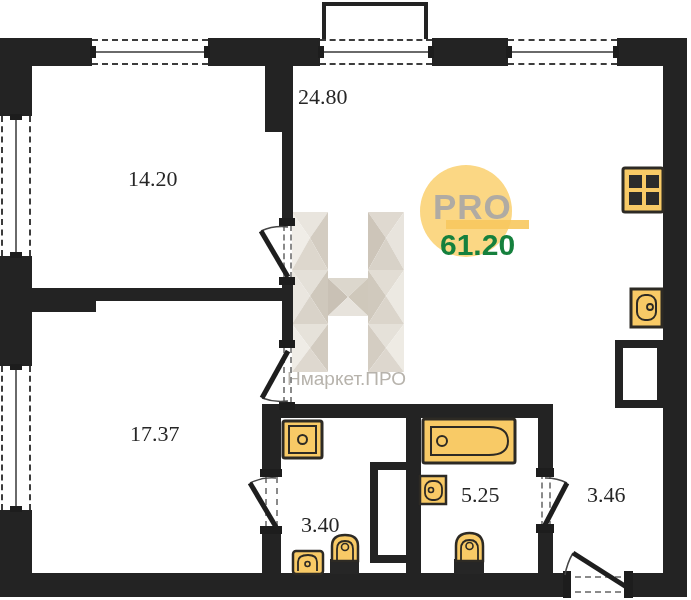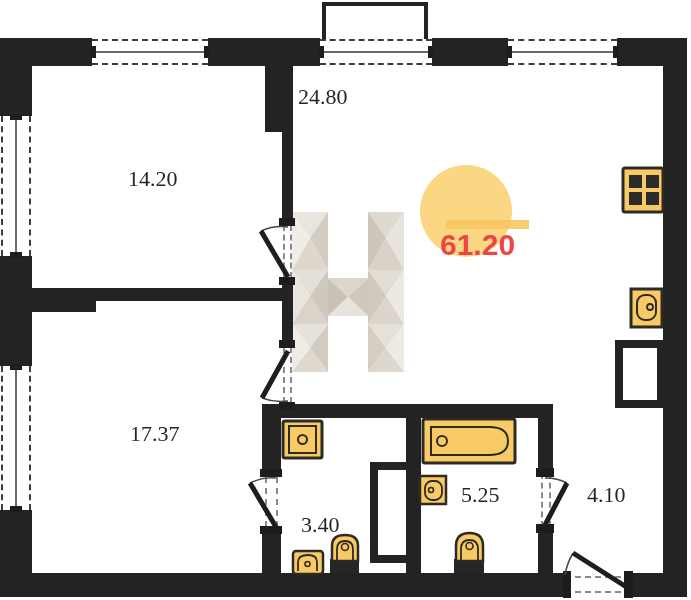"PRO" div { html: none -> <div>PRO</div> }
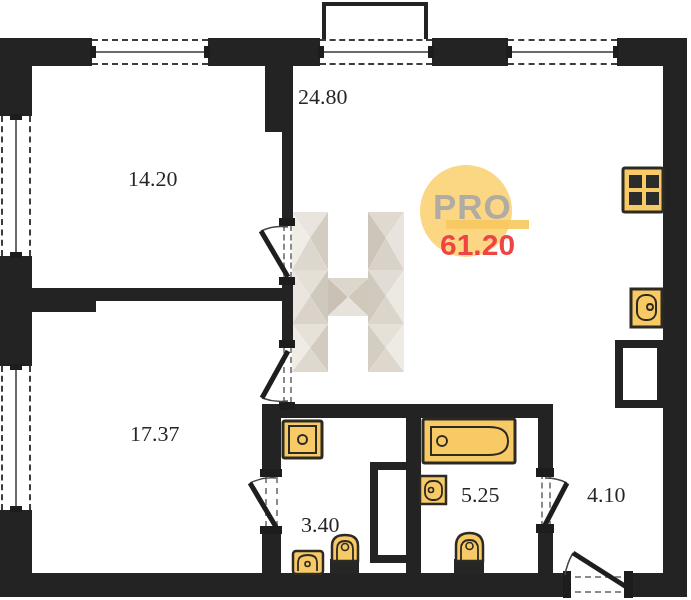"61.20" #total-area { color: #ef4444 -> #15803d }
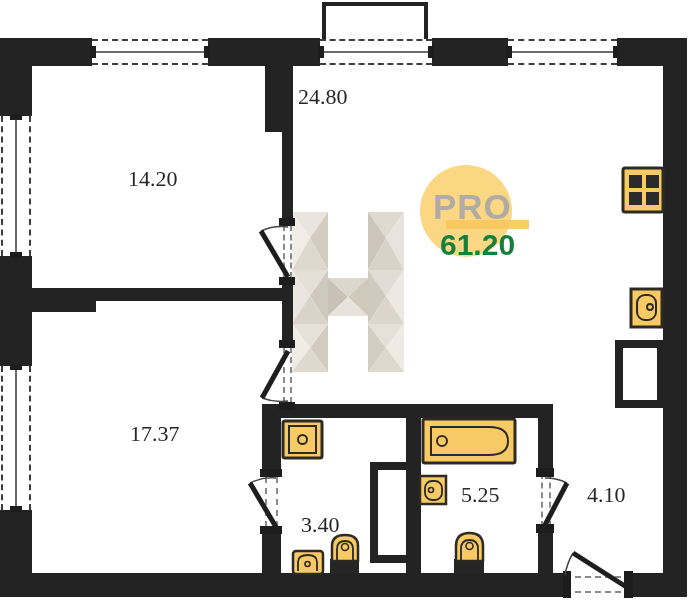"Нмаркет.ПРО" div { html: none -> <div>Нмаркет.ПРО</div> }
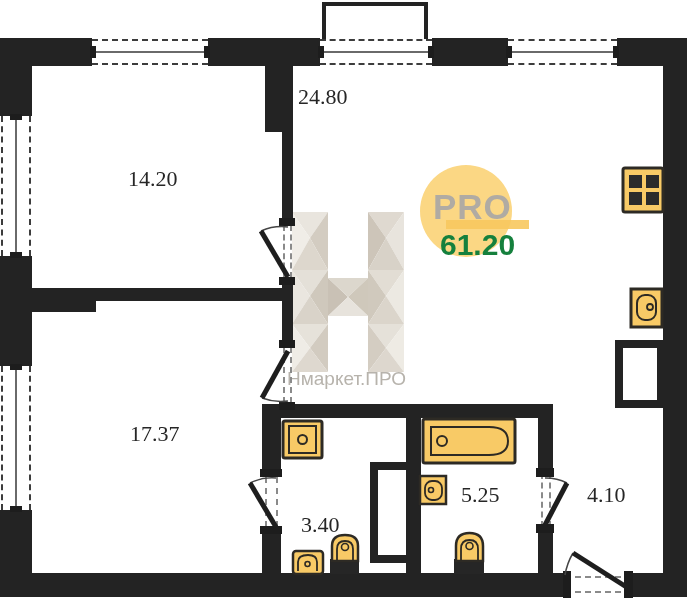"4.10" div.room-label { text: 4.10 -> 3.46 }
